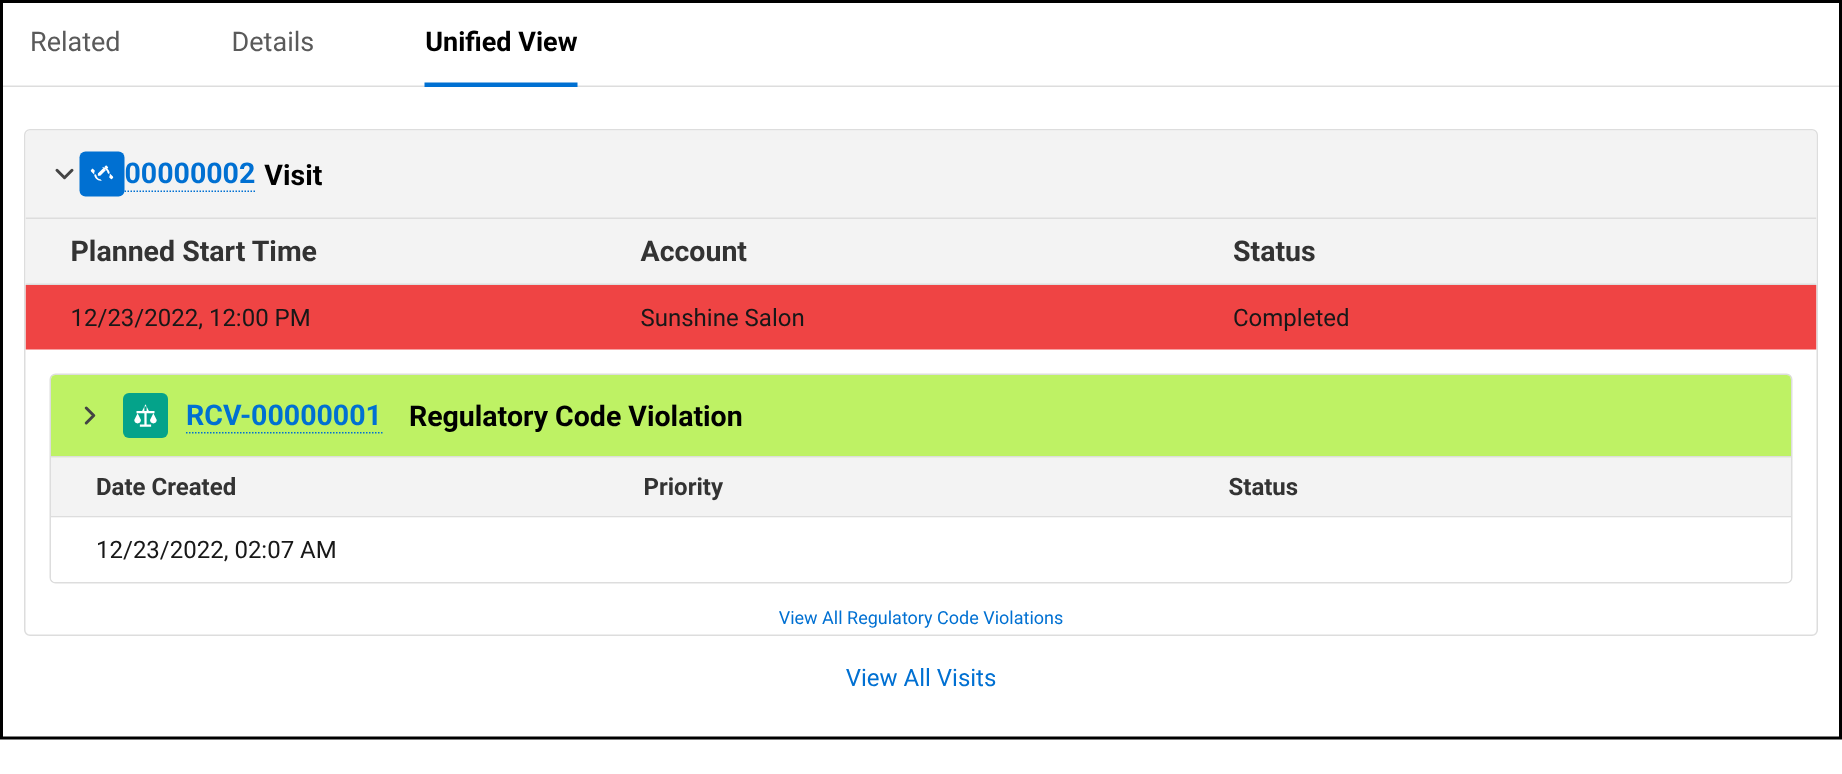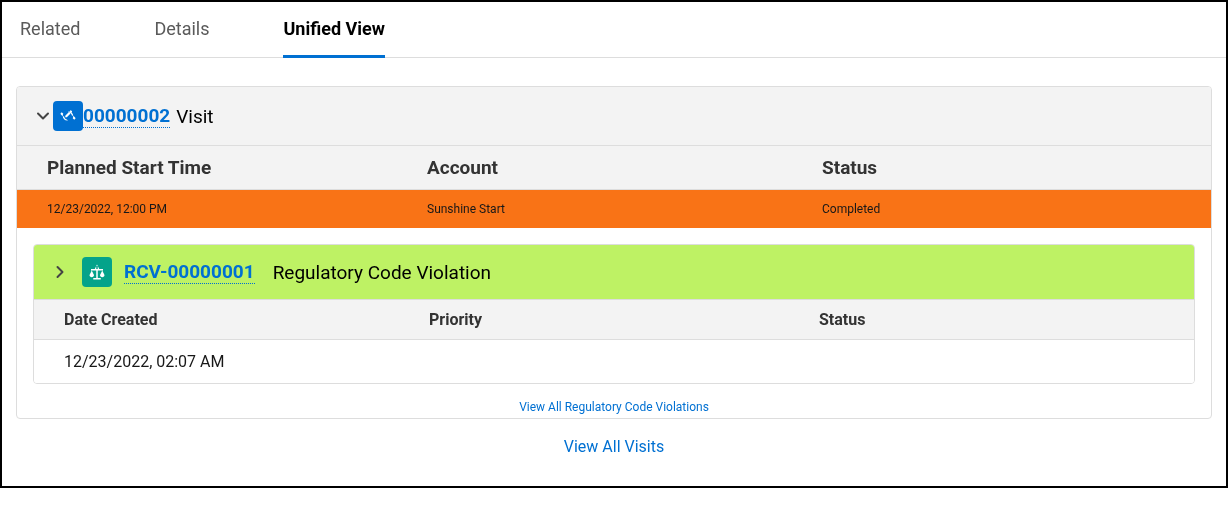"Visit" .record-type { font-weight: 400 -> 700 }
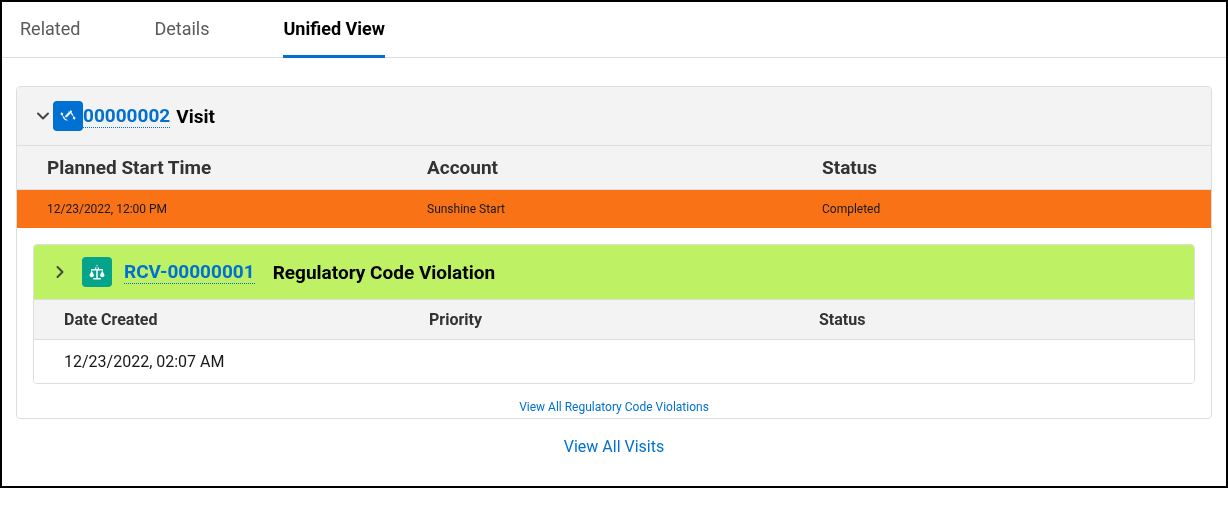"12/23/2022, 12:00 PM" .col-row { background: #f97316 -> #ef4444; font-size: 12px -> 16px }
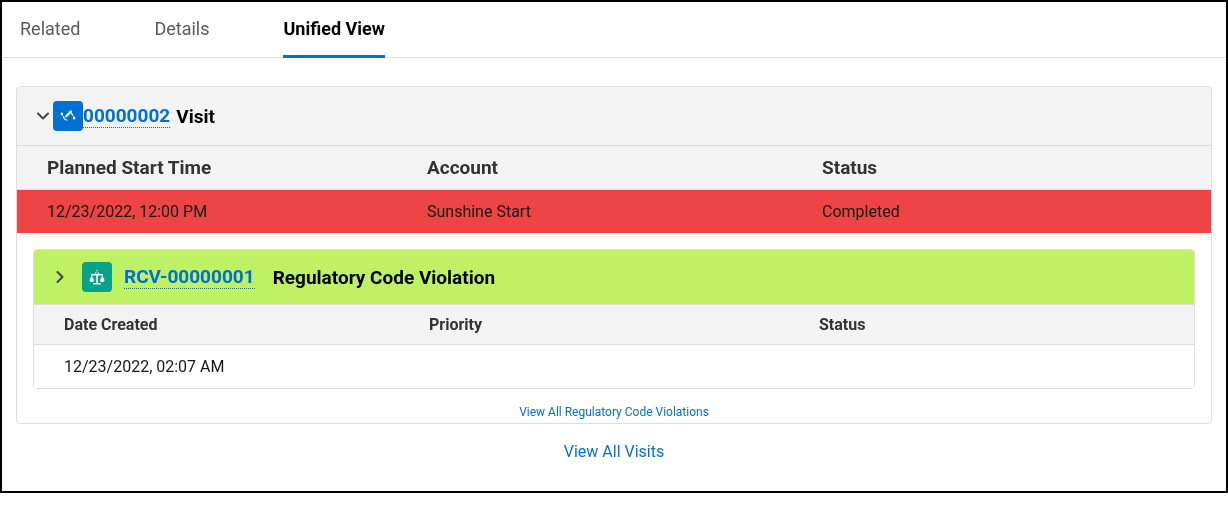"Sunshine Start" div.col2 { text: Start -> Salon }
